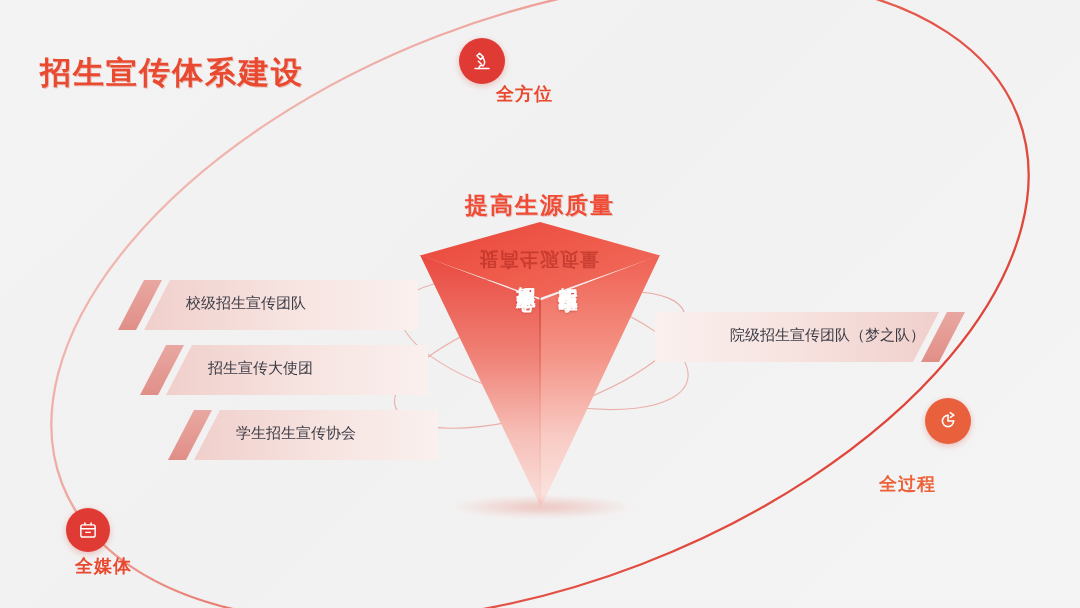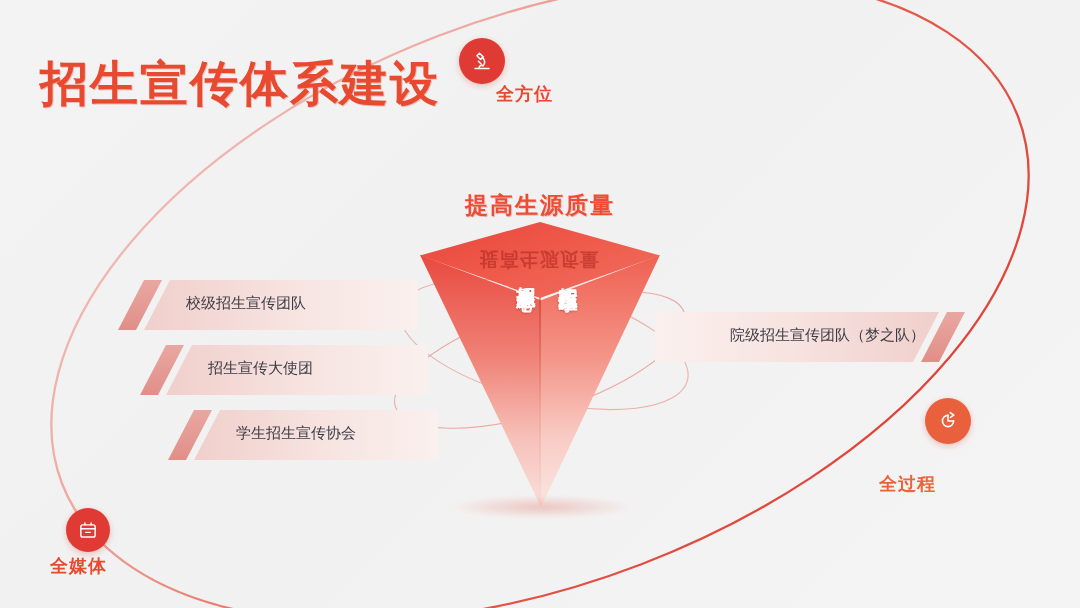"招生宣传体系建设" #page-title { font-size: 48px -> 31px }
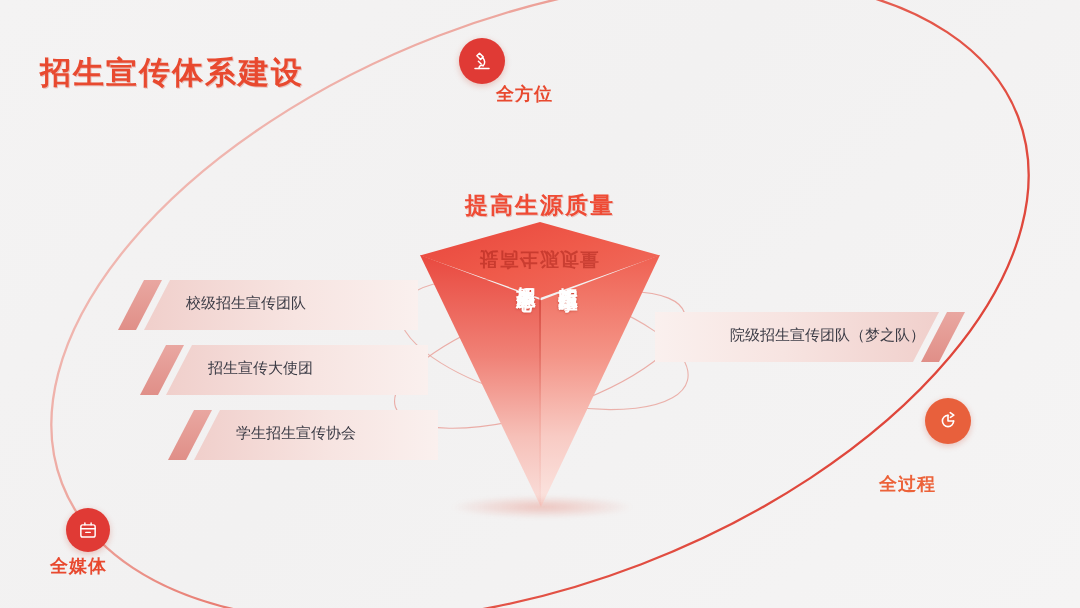"全媒体" #node-bl-label { left: 50px -> 75px }
